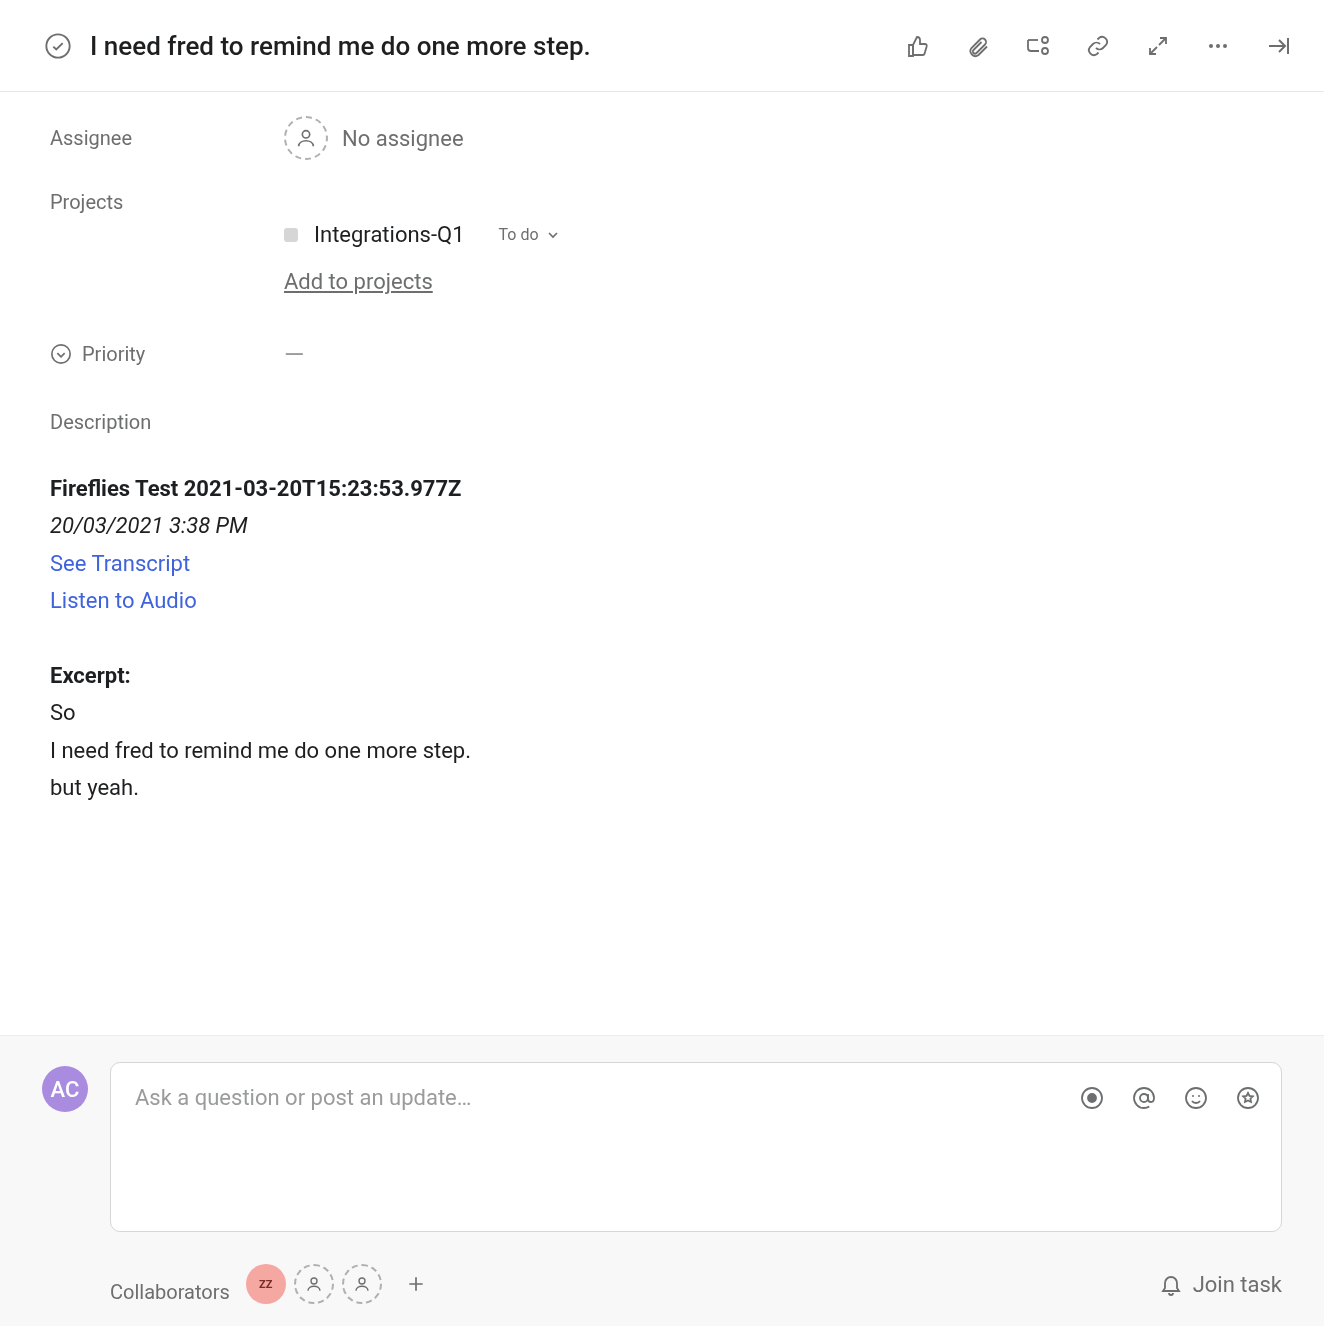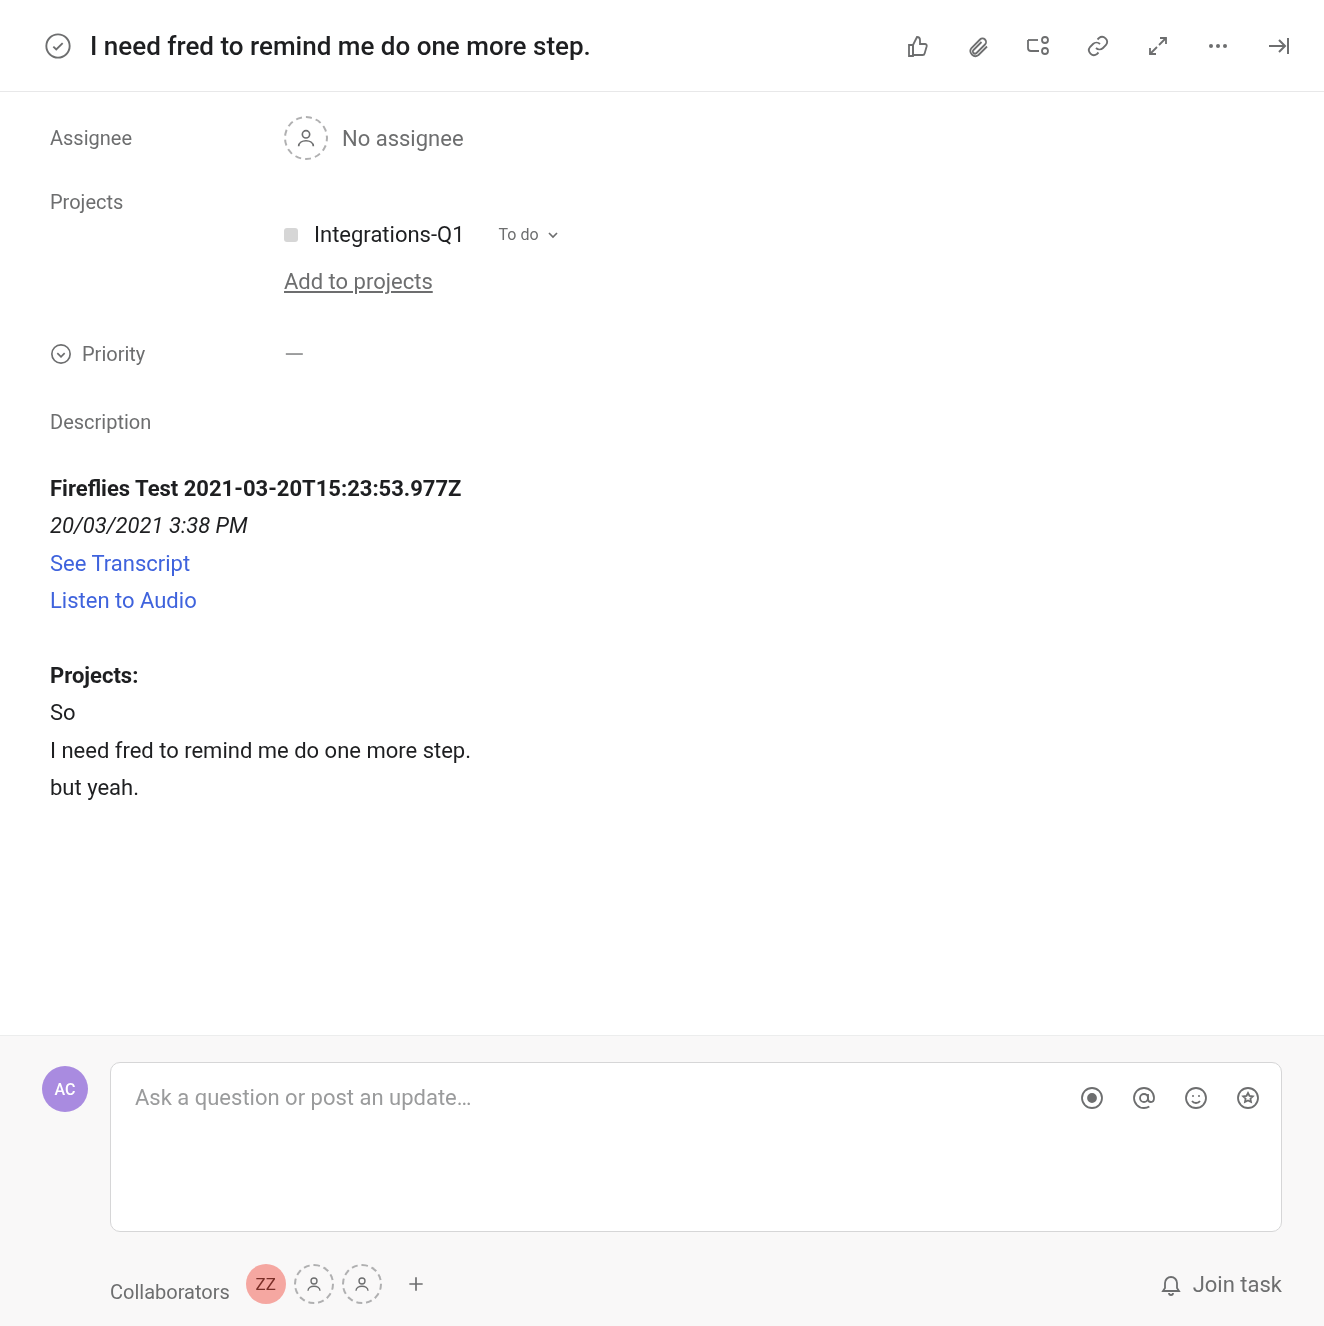"Projects:" p.bold { text: Projects -> Excerpt }
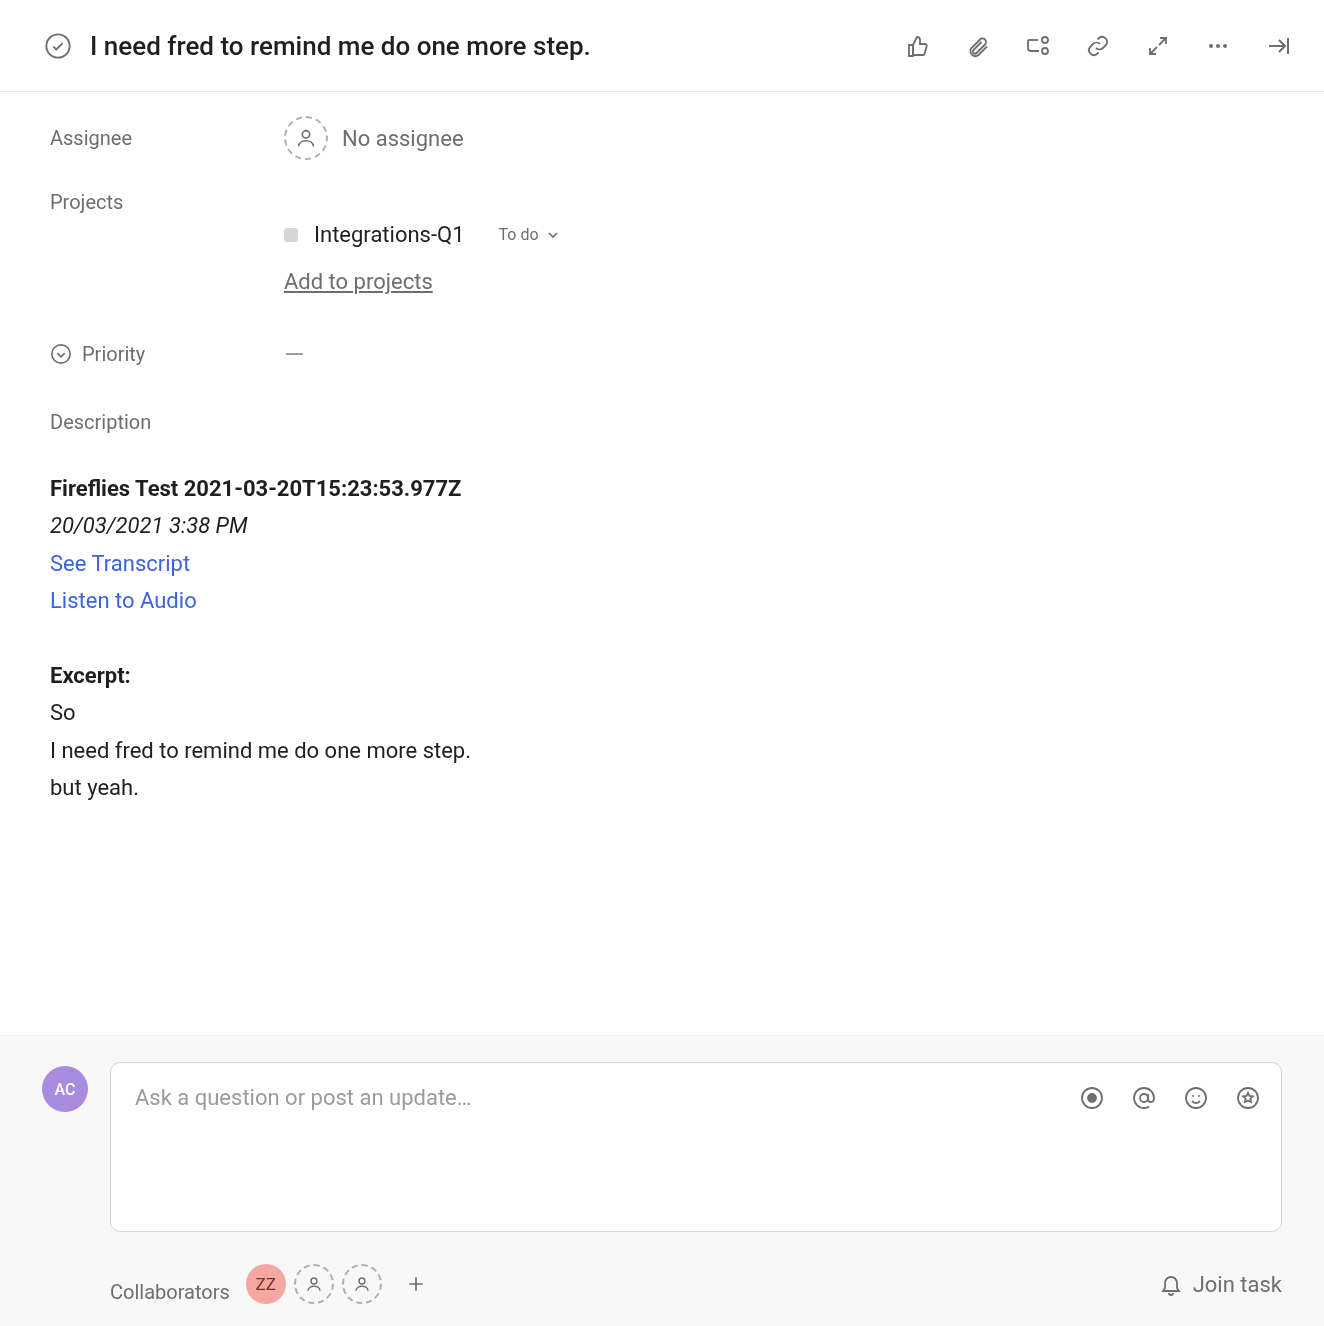"AC" .avatar { font-size: 16px -> 22px }
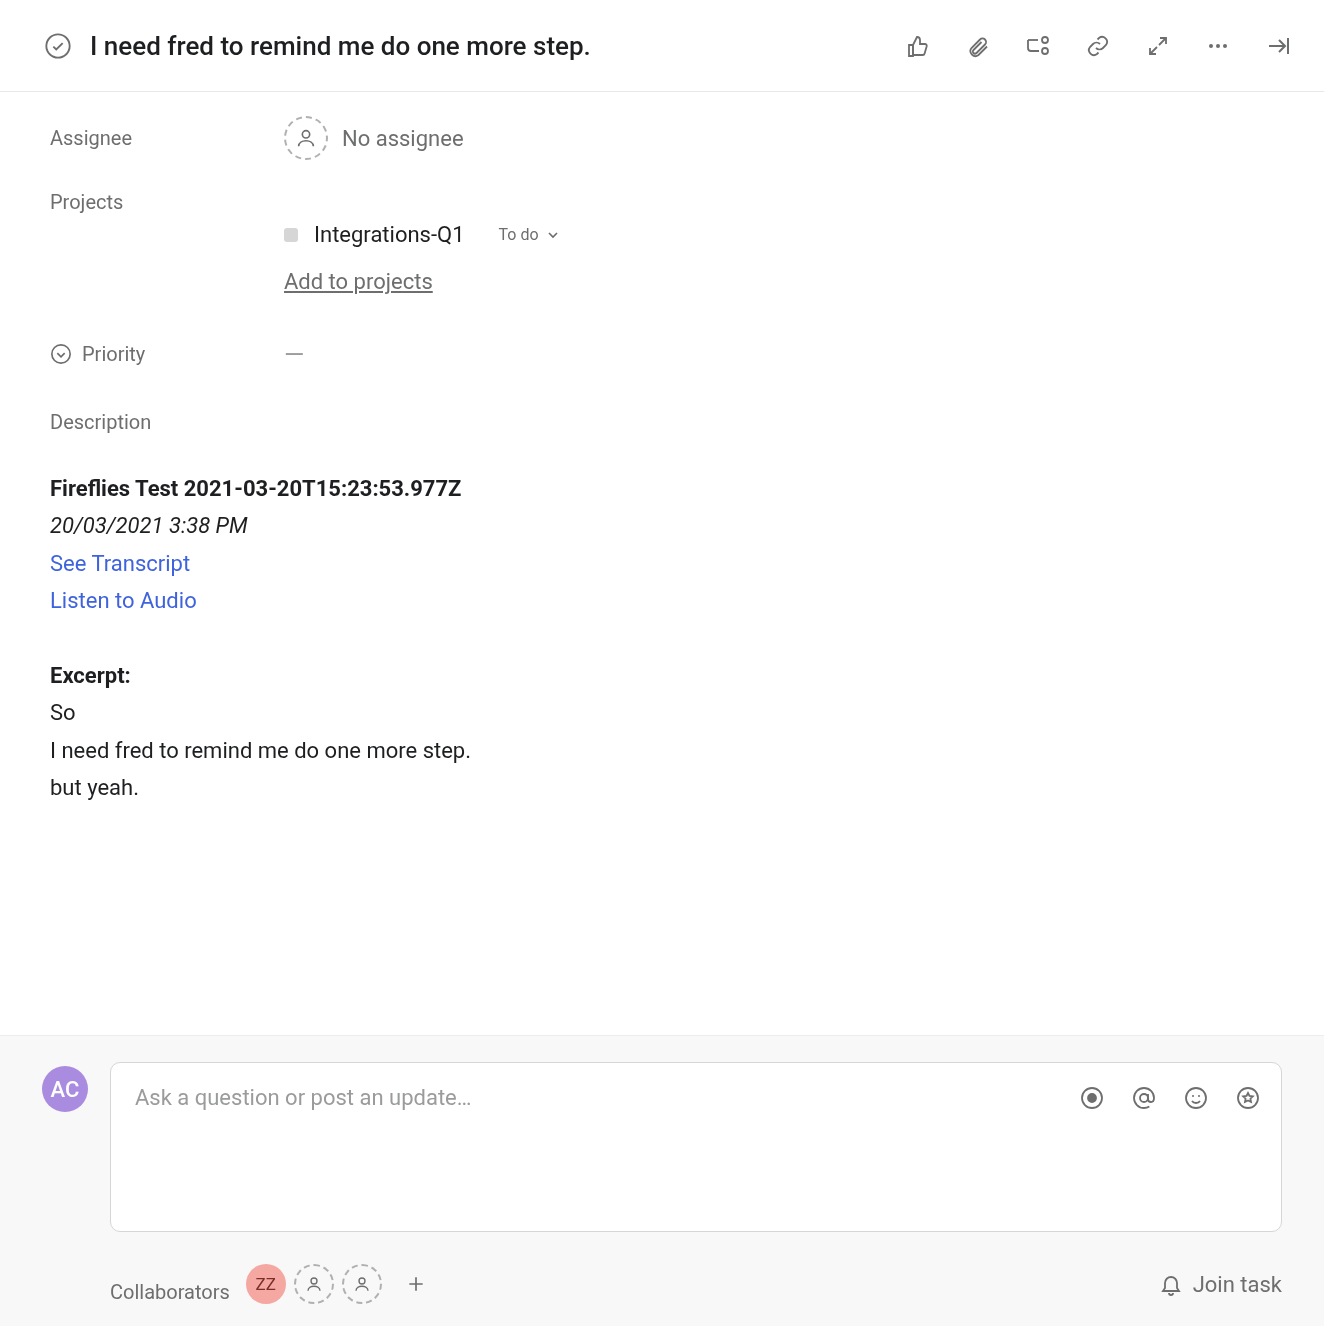"ZZ" .mini-avatar { font-size: 17px -> 11px; font-weight: 400 -> 700 }
